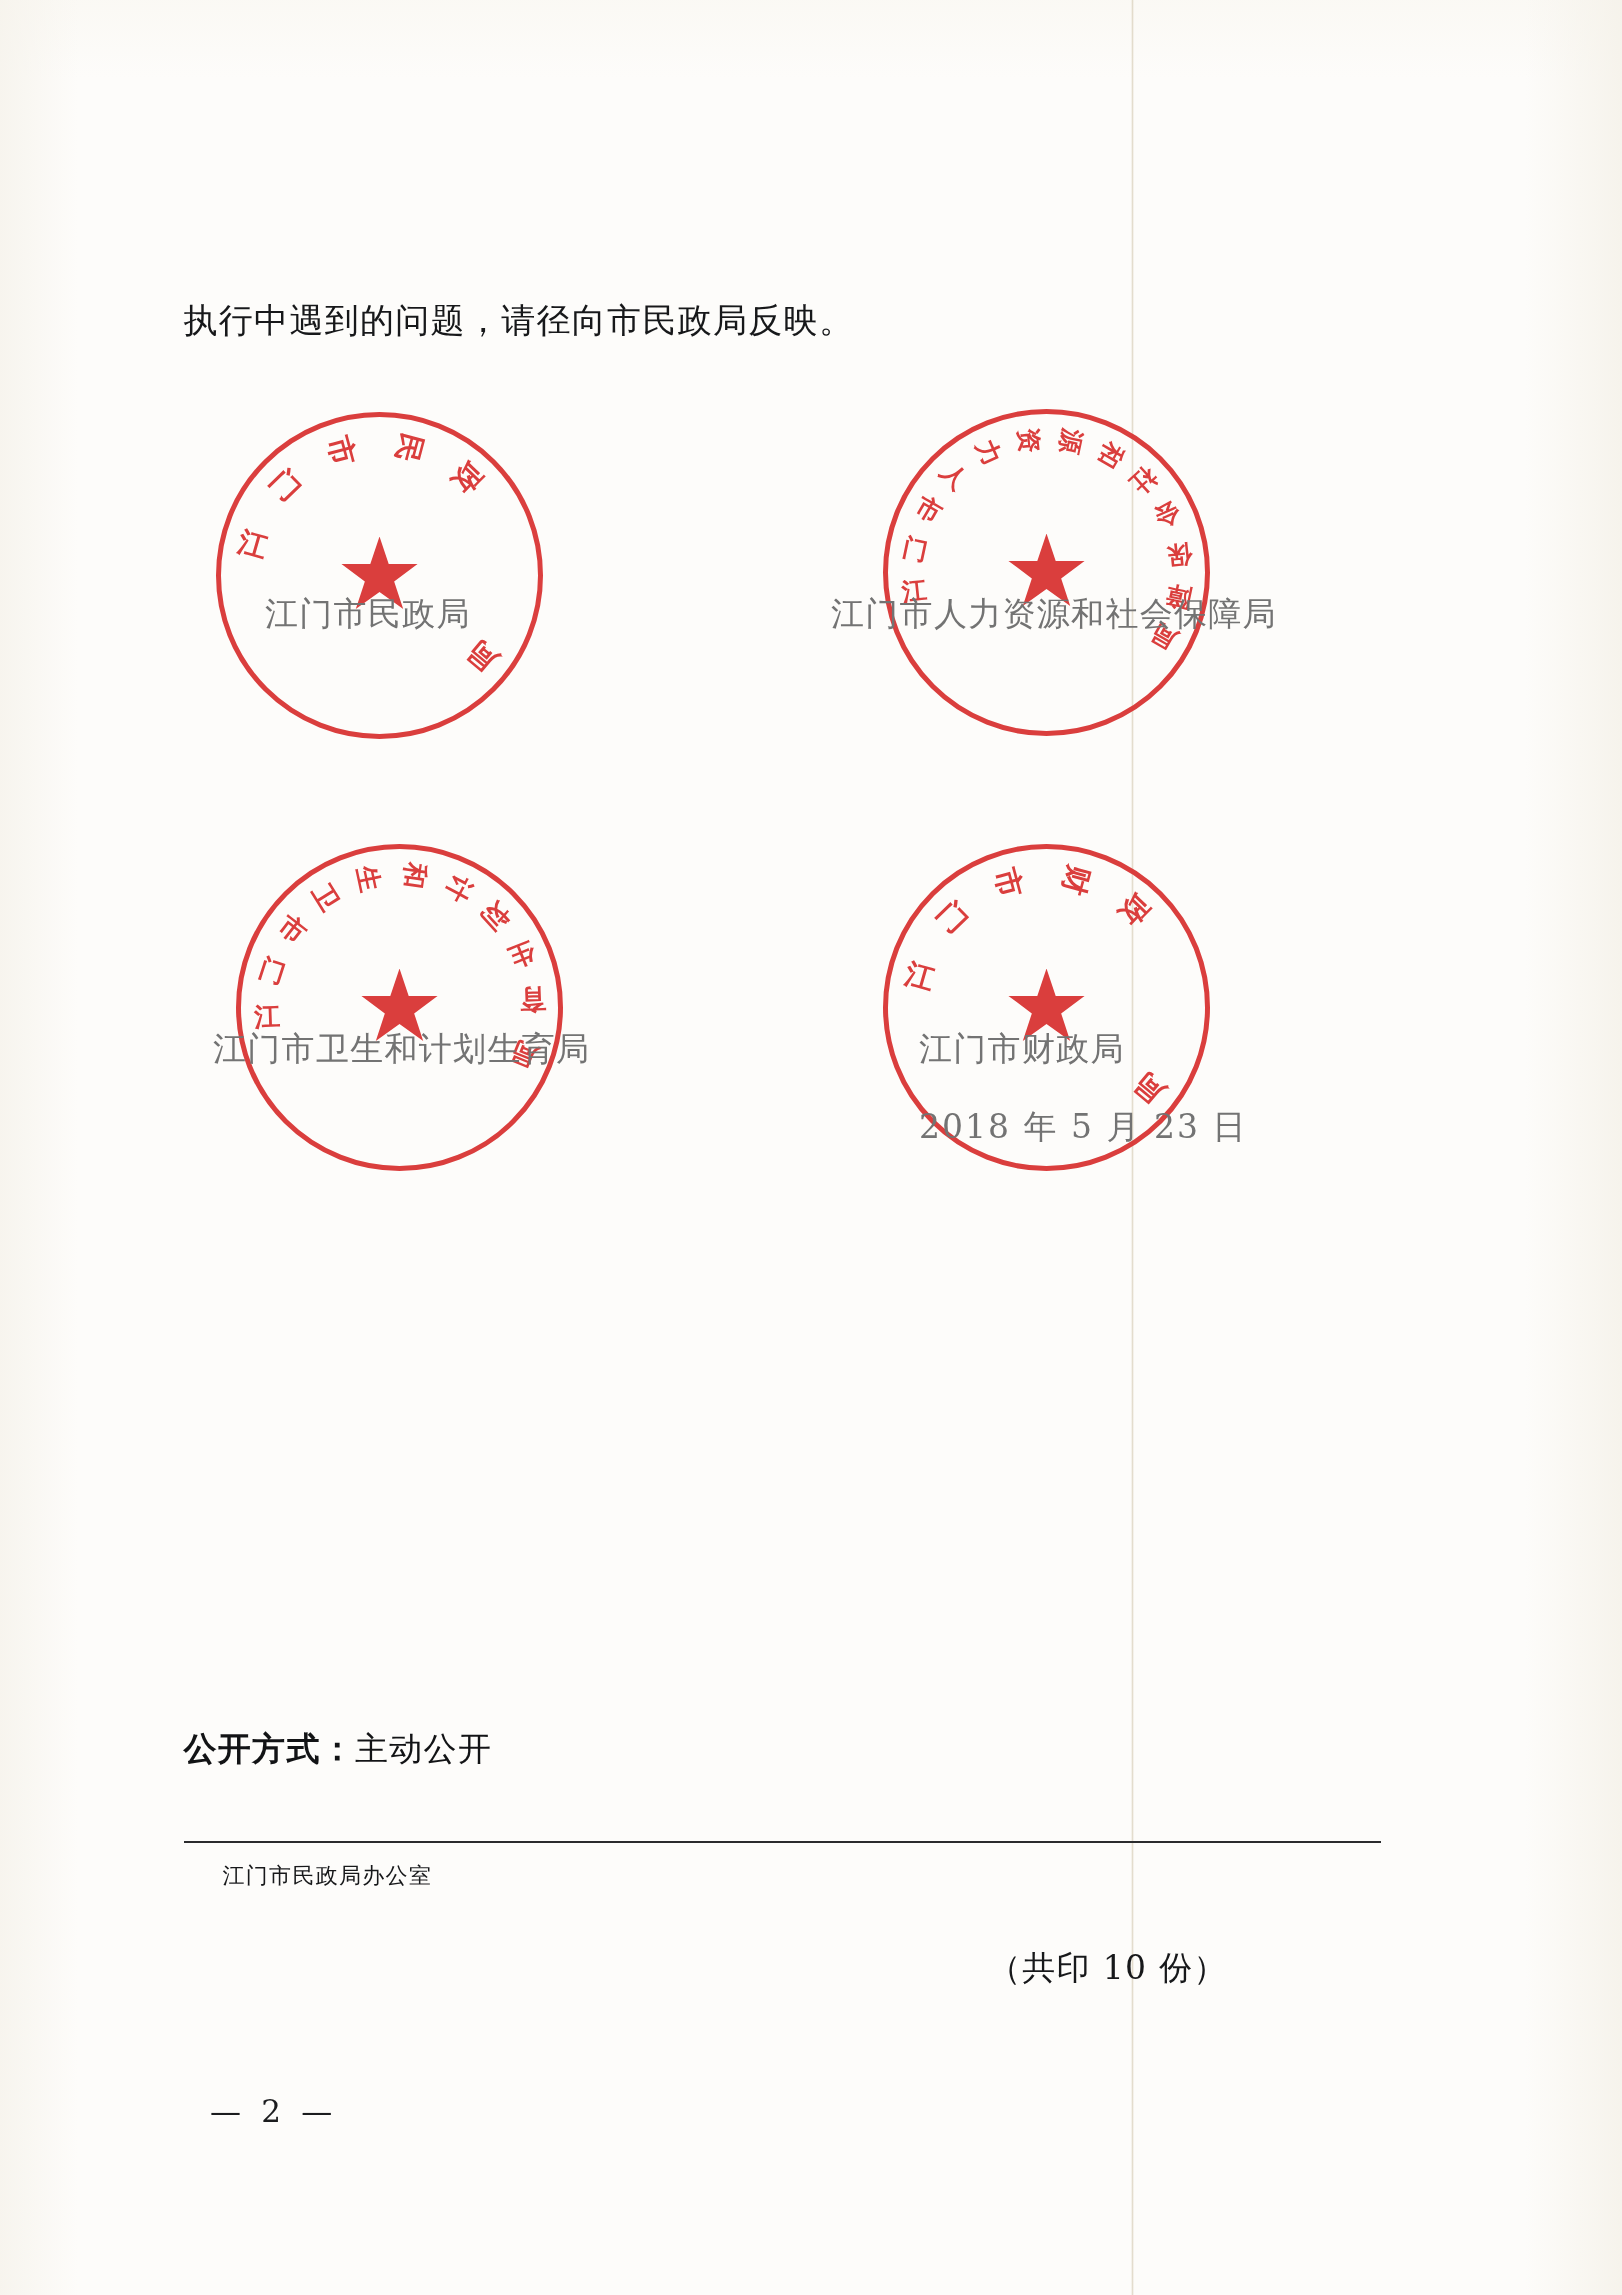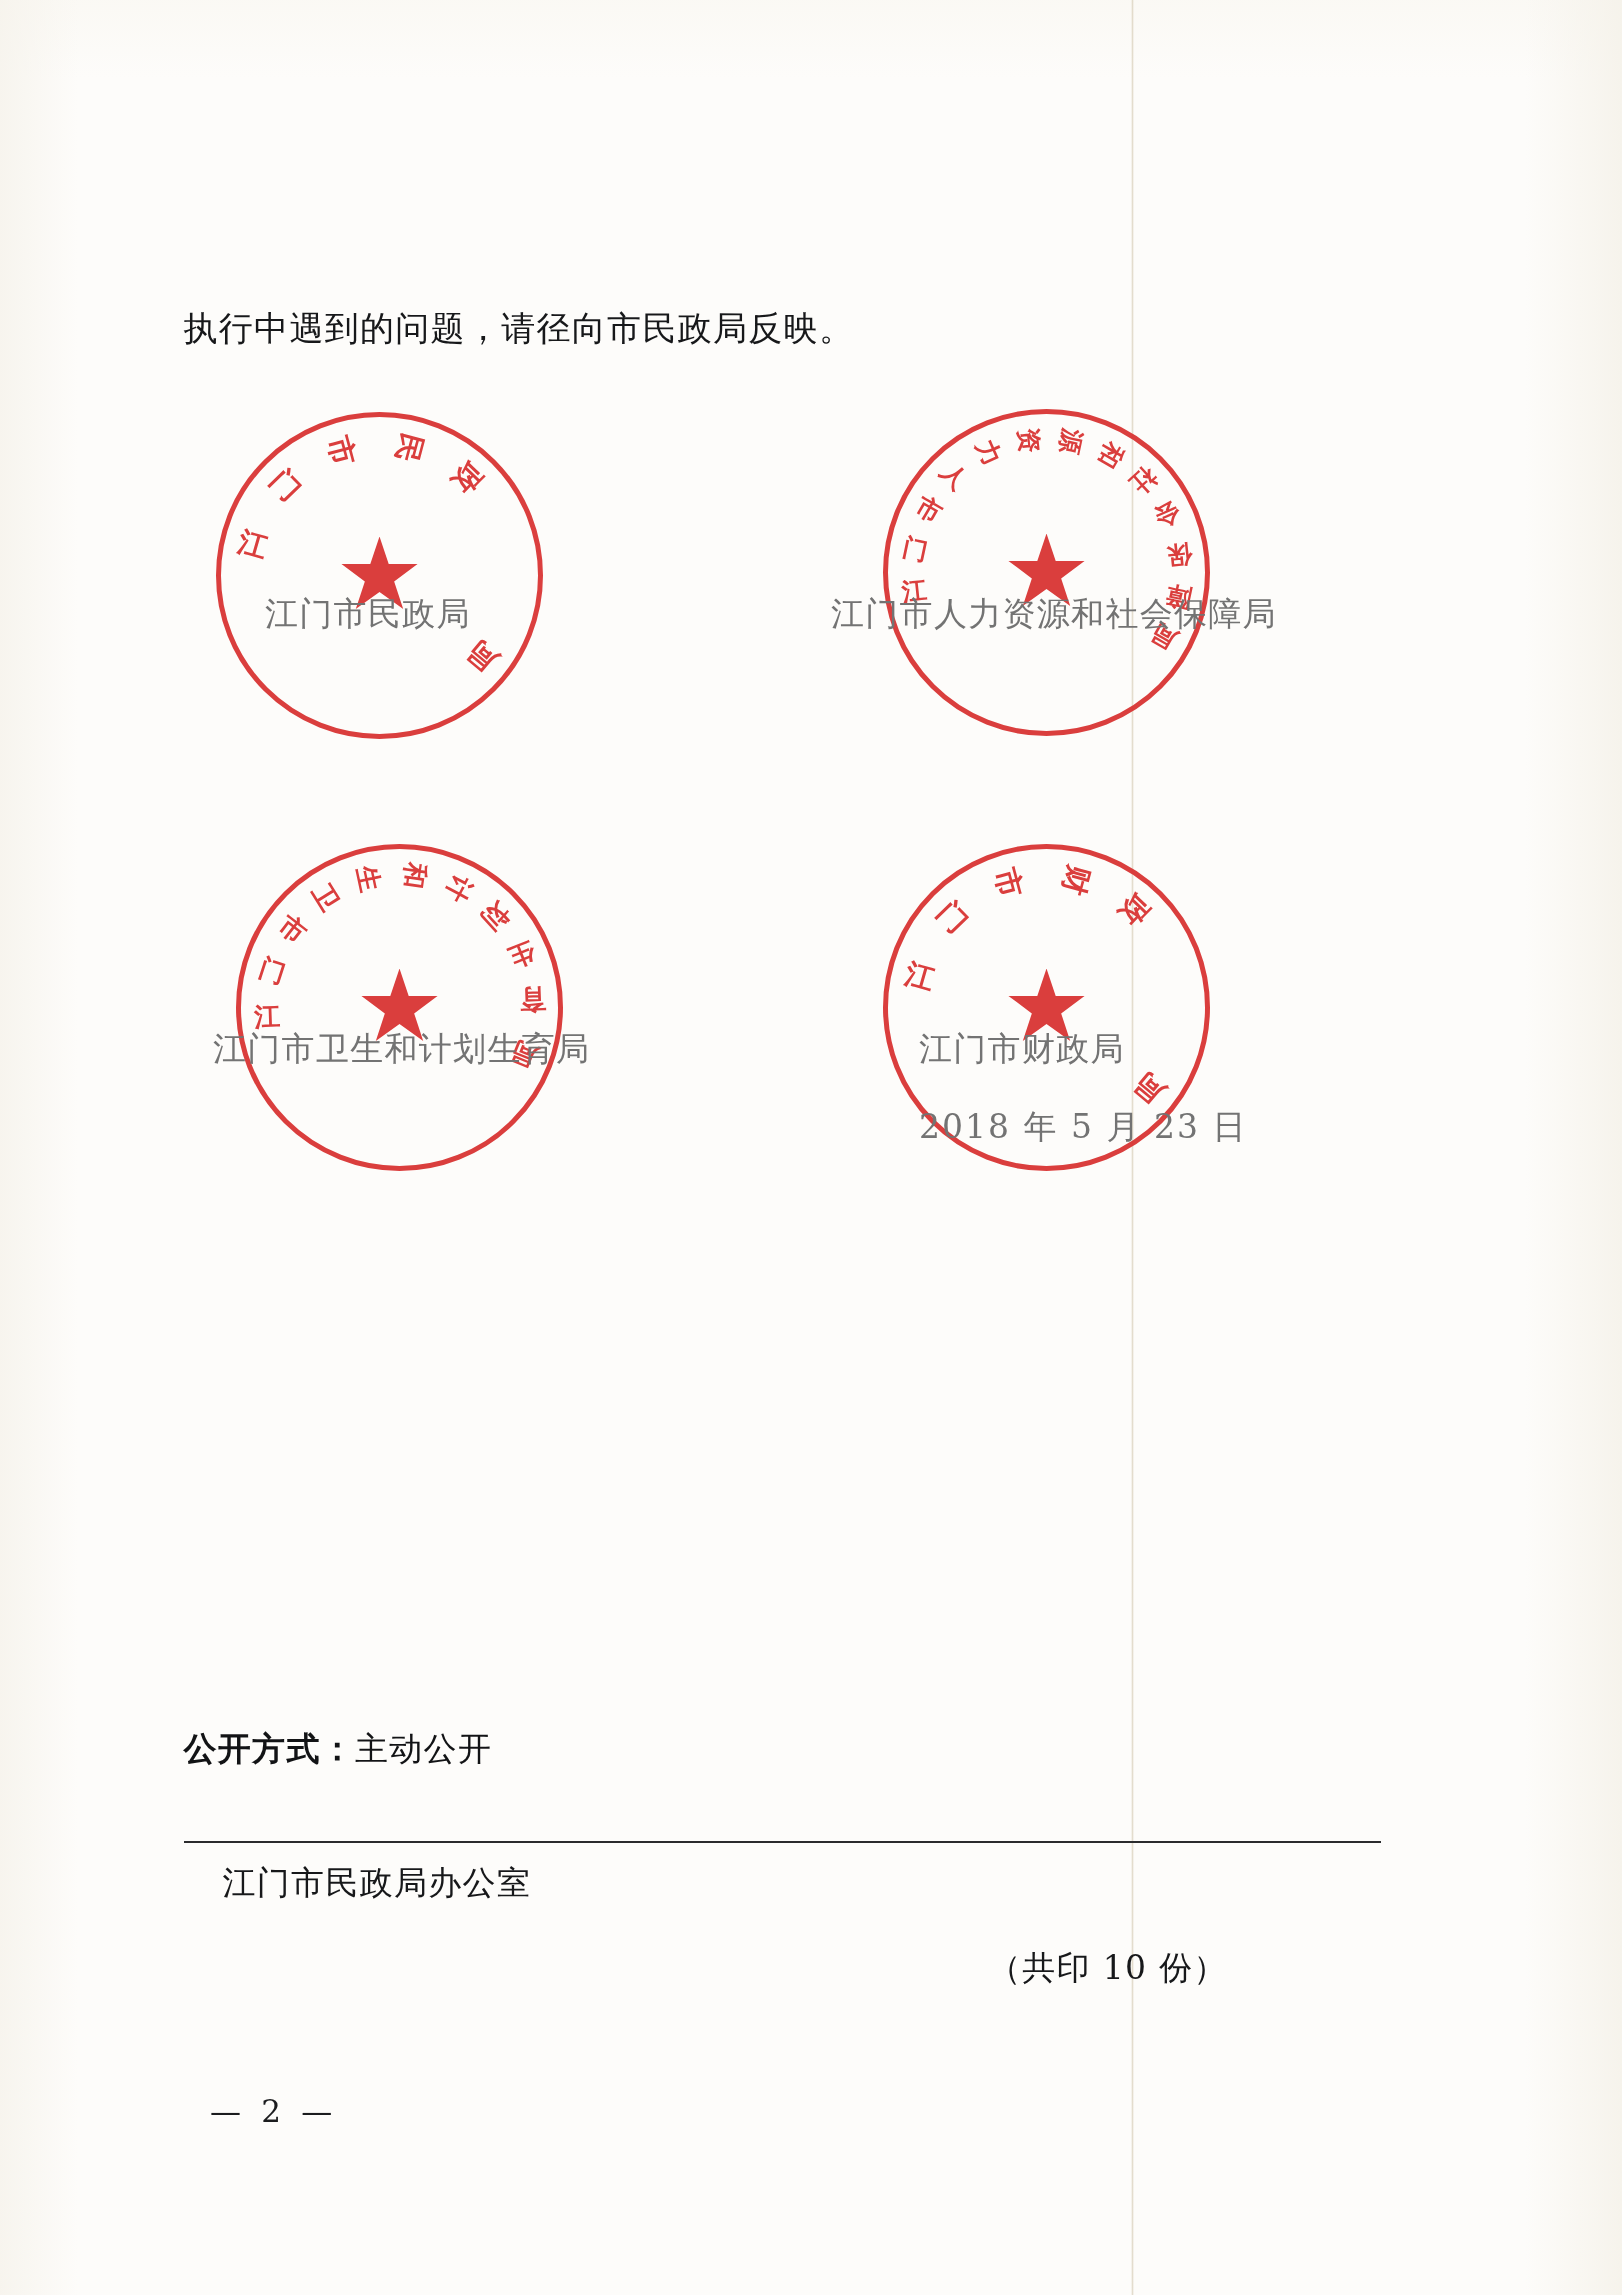"执行中遇到的问题，请径向市民政局反映。" #para-1 { top: 300px -> 292px }
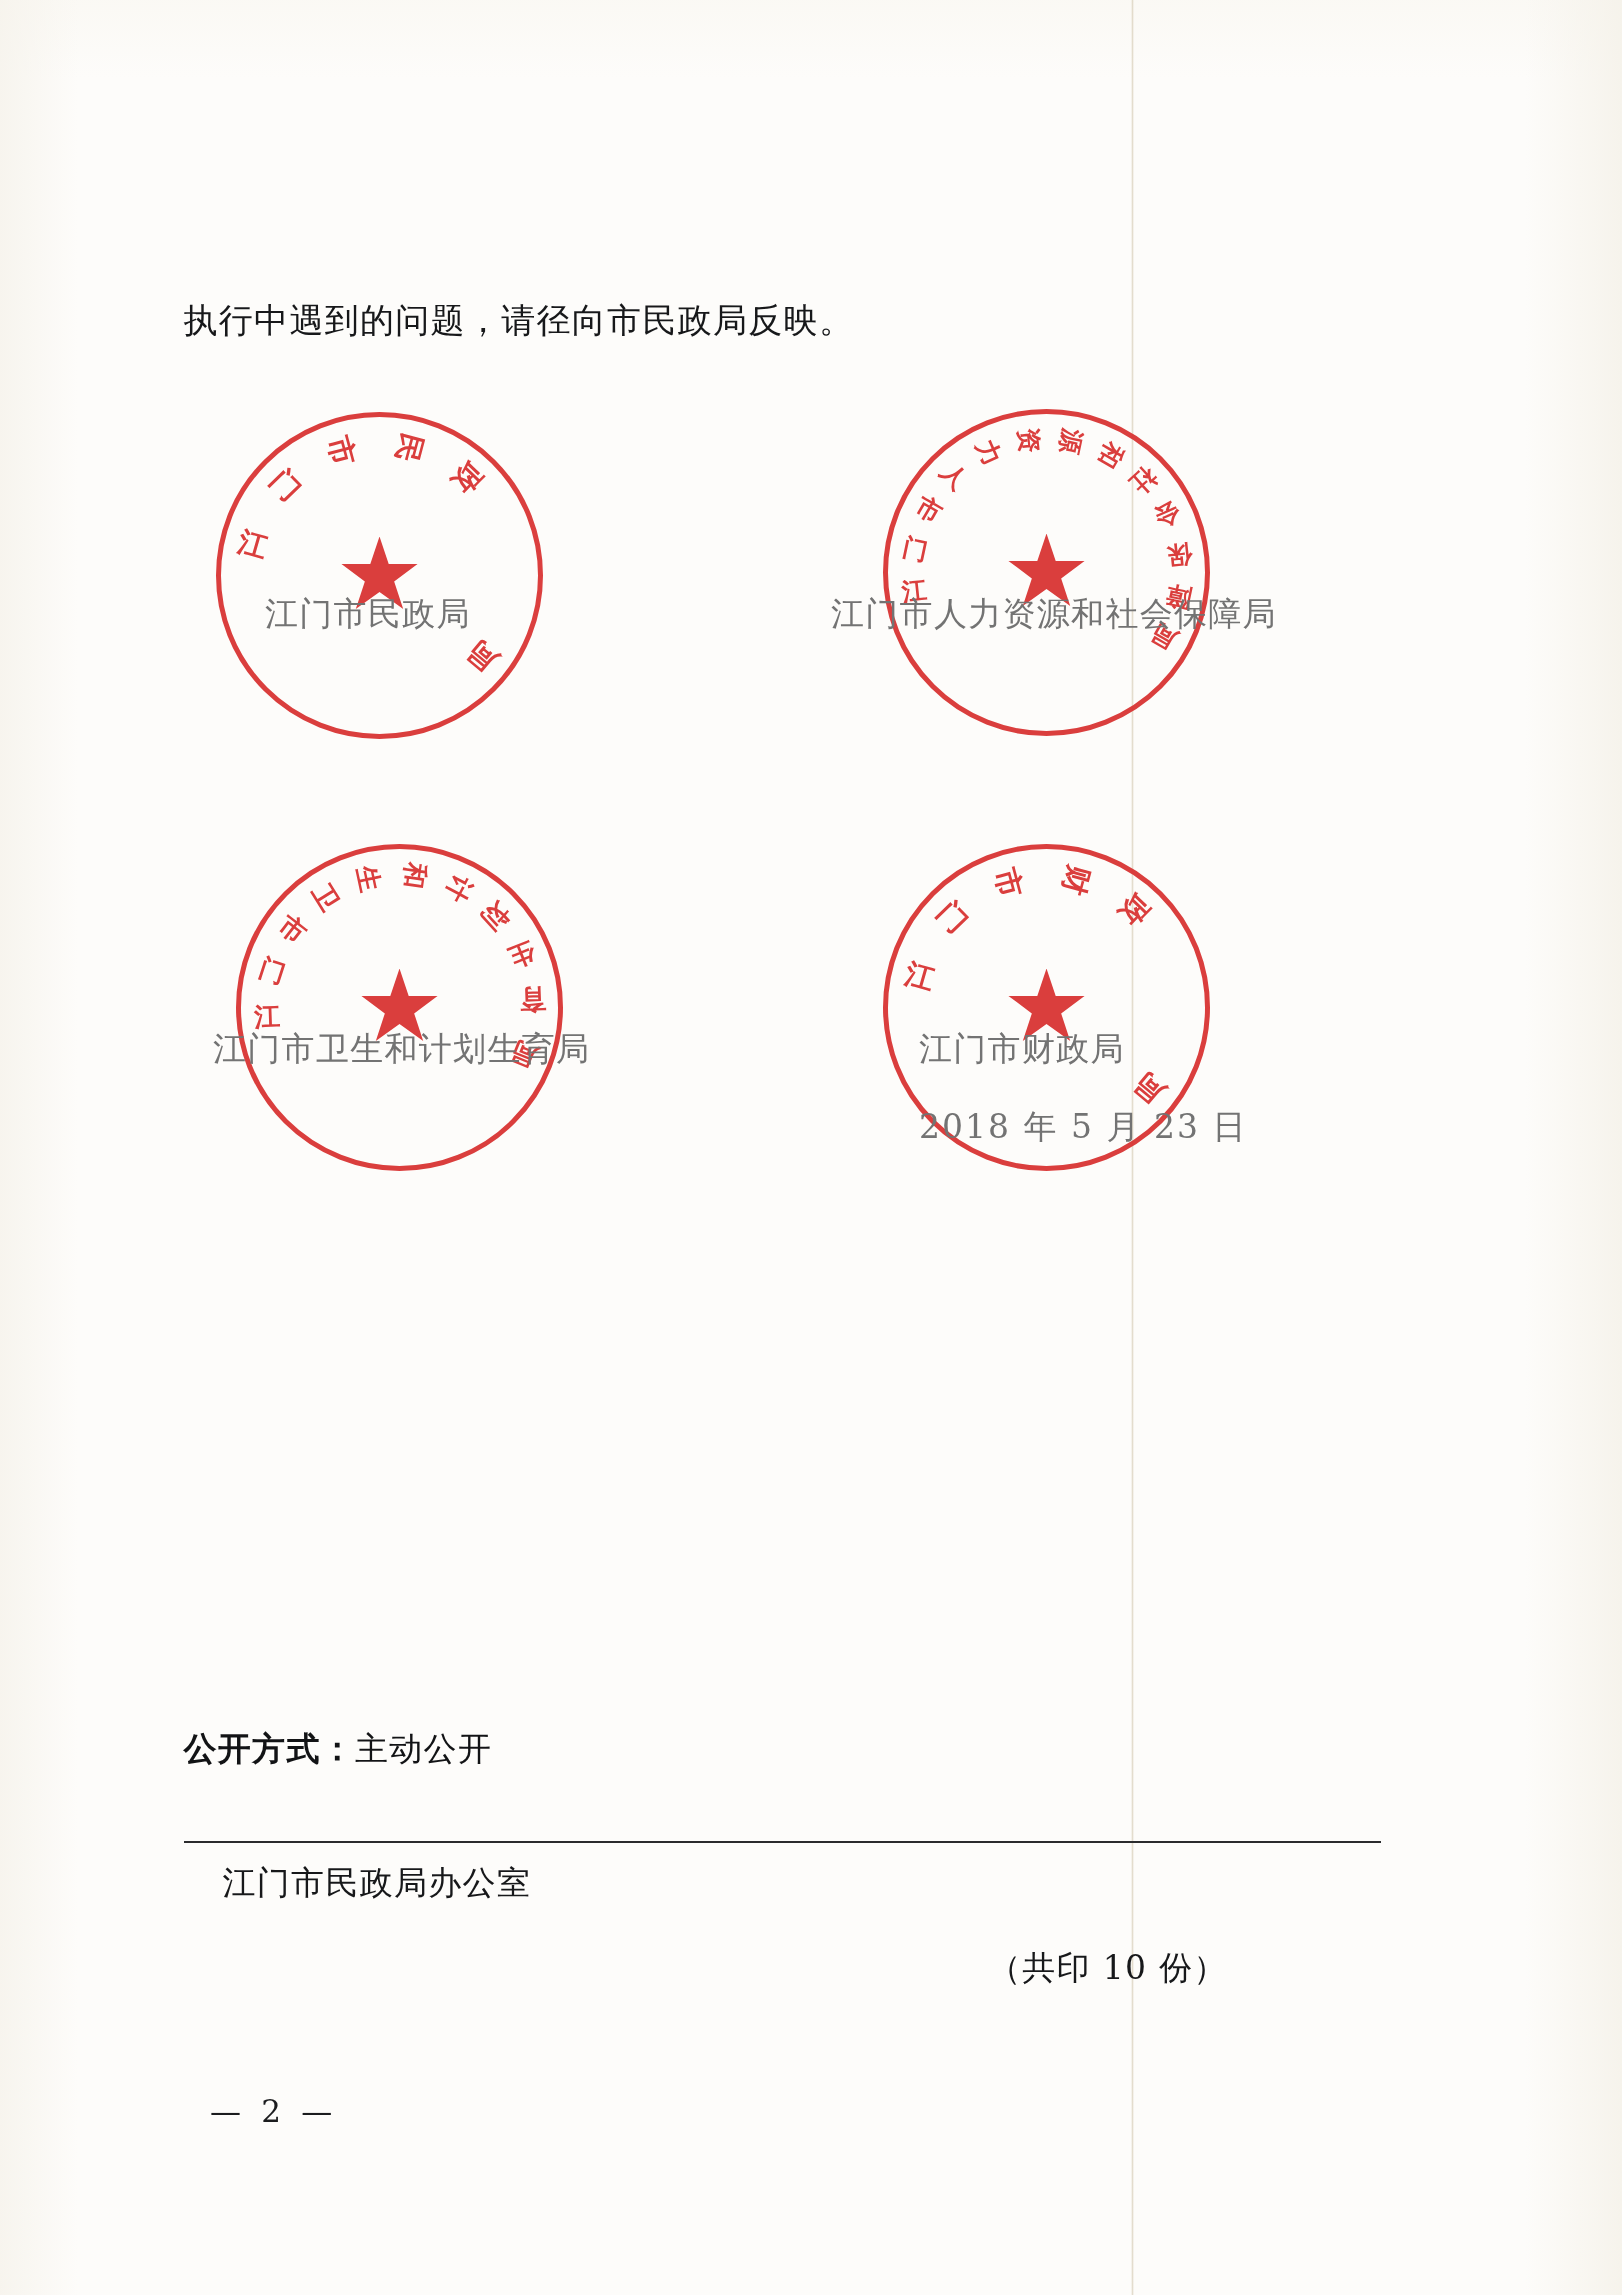"江门市民政局办公室" .footer-left { font-size: 33px -> 22px }
